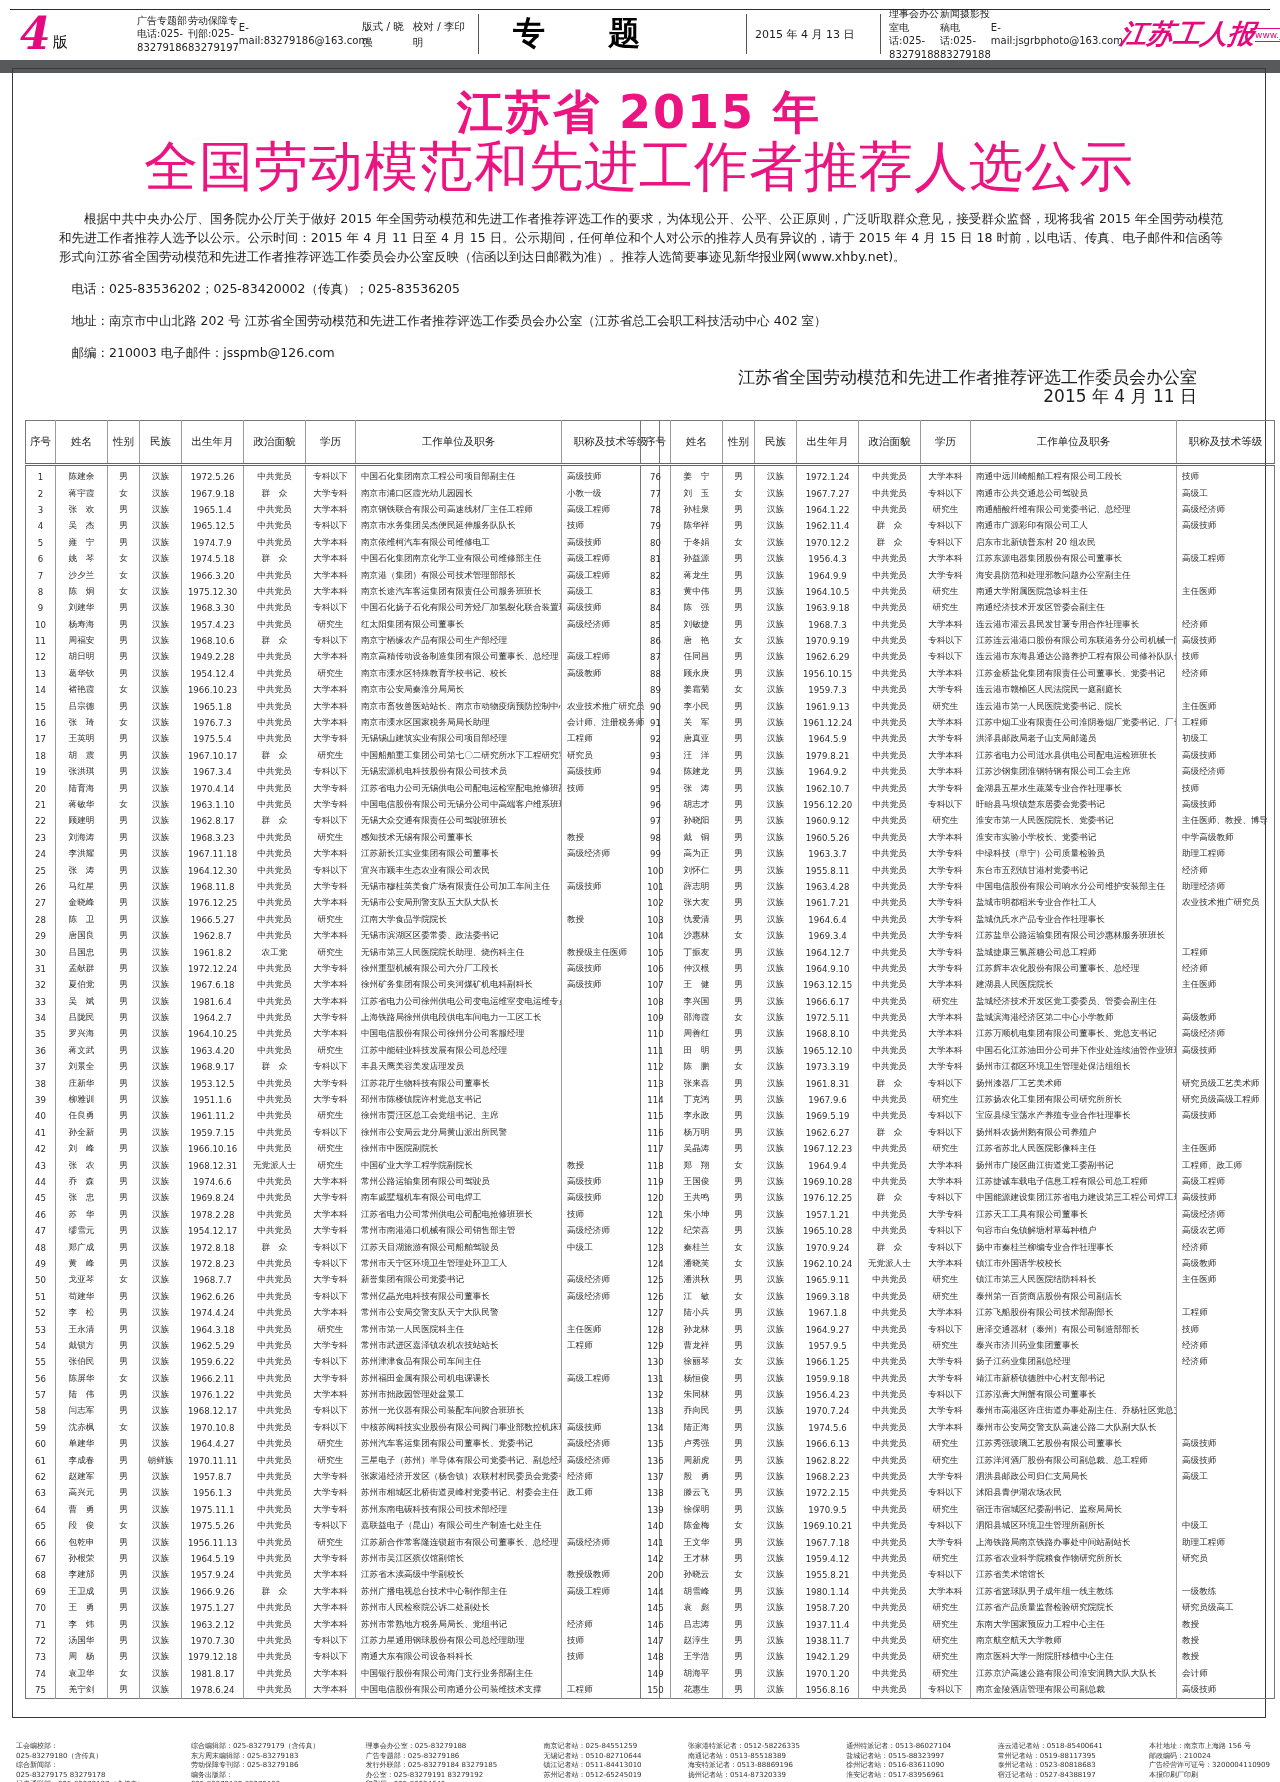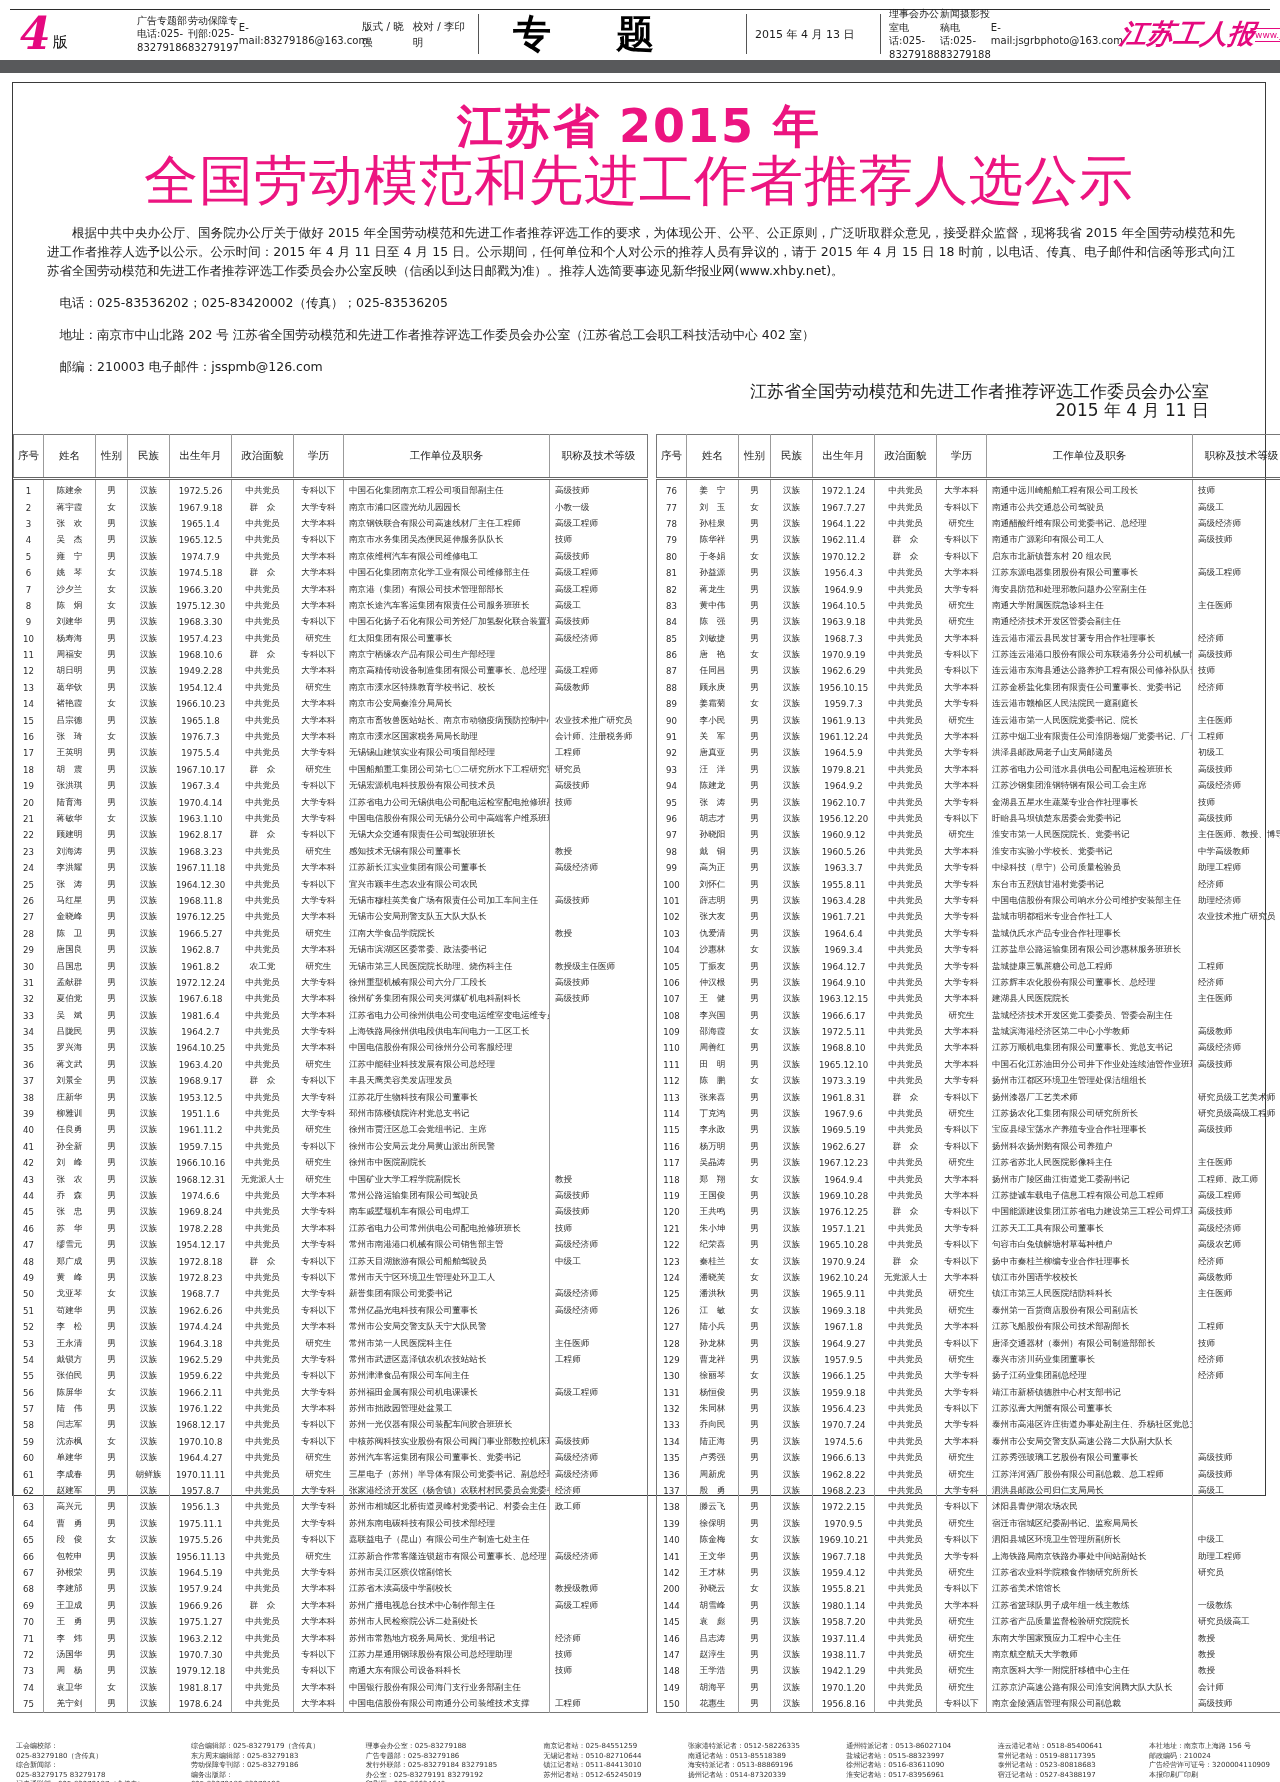"专 题" .mh-title { font-size: 38px -> 32px }
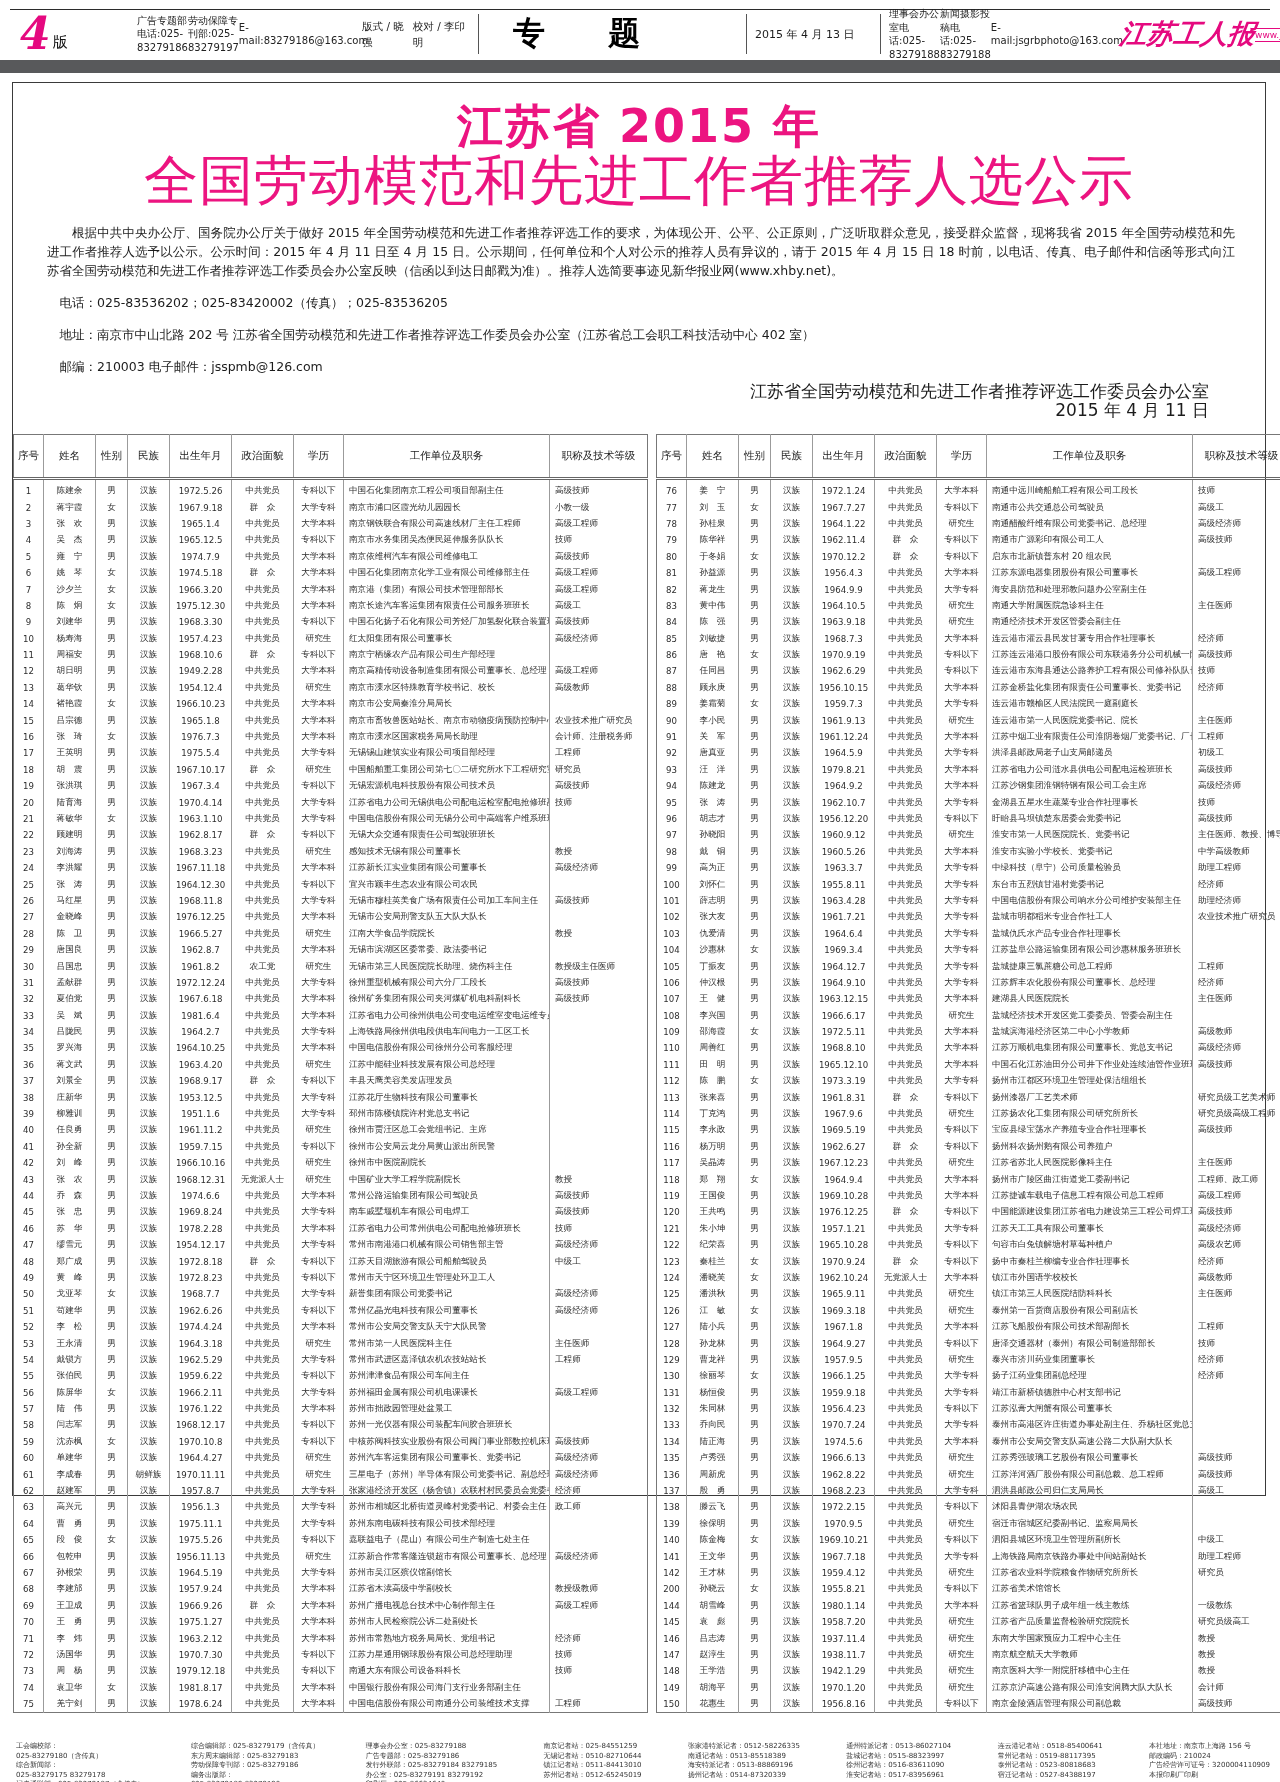"江苏省 2015 年" .box { height: 1414px -> 1650px; padding: 0 0 -> 0 12px; top: 82px -> 68px }
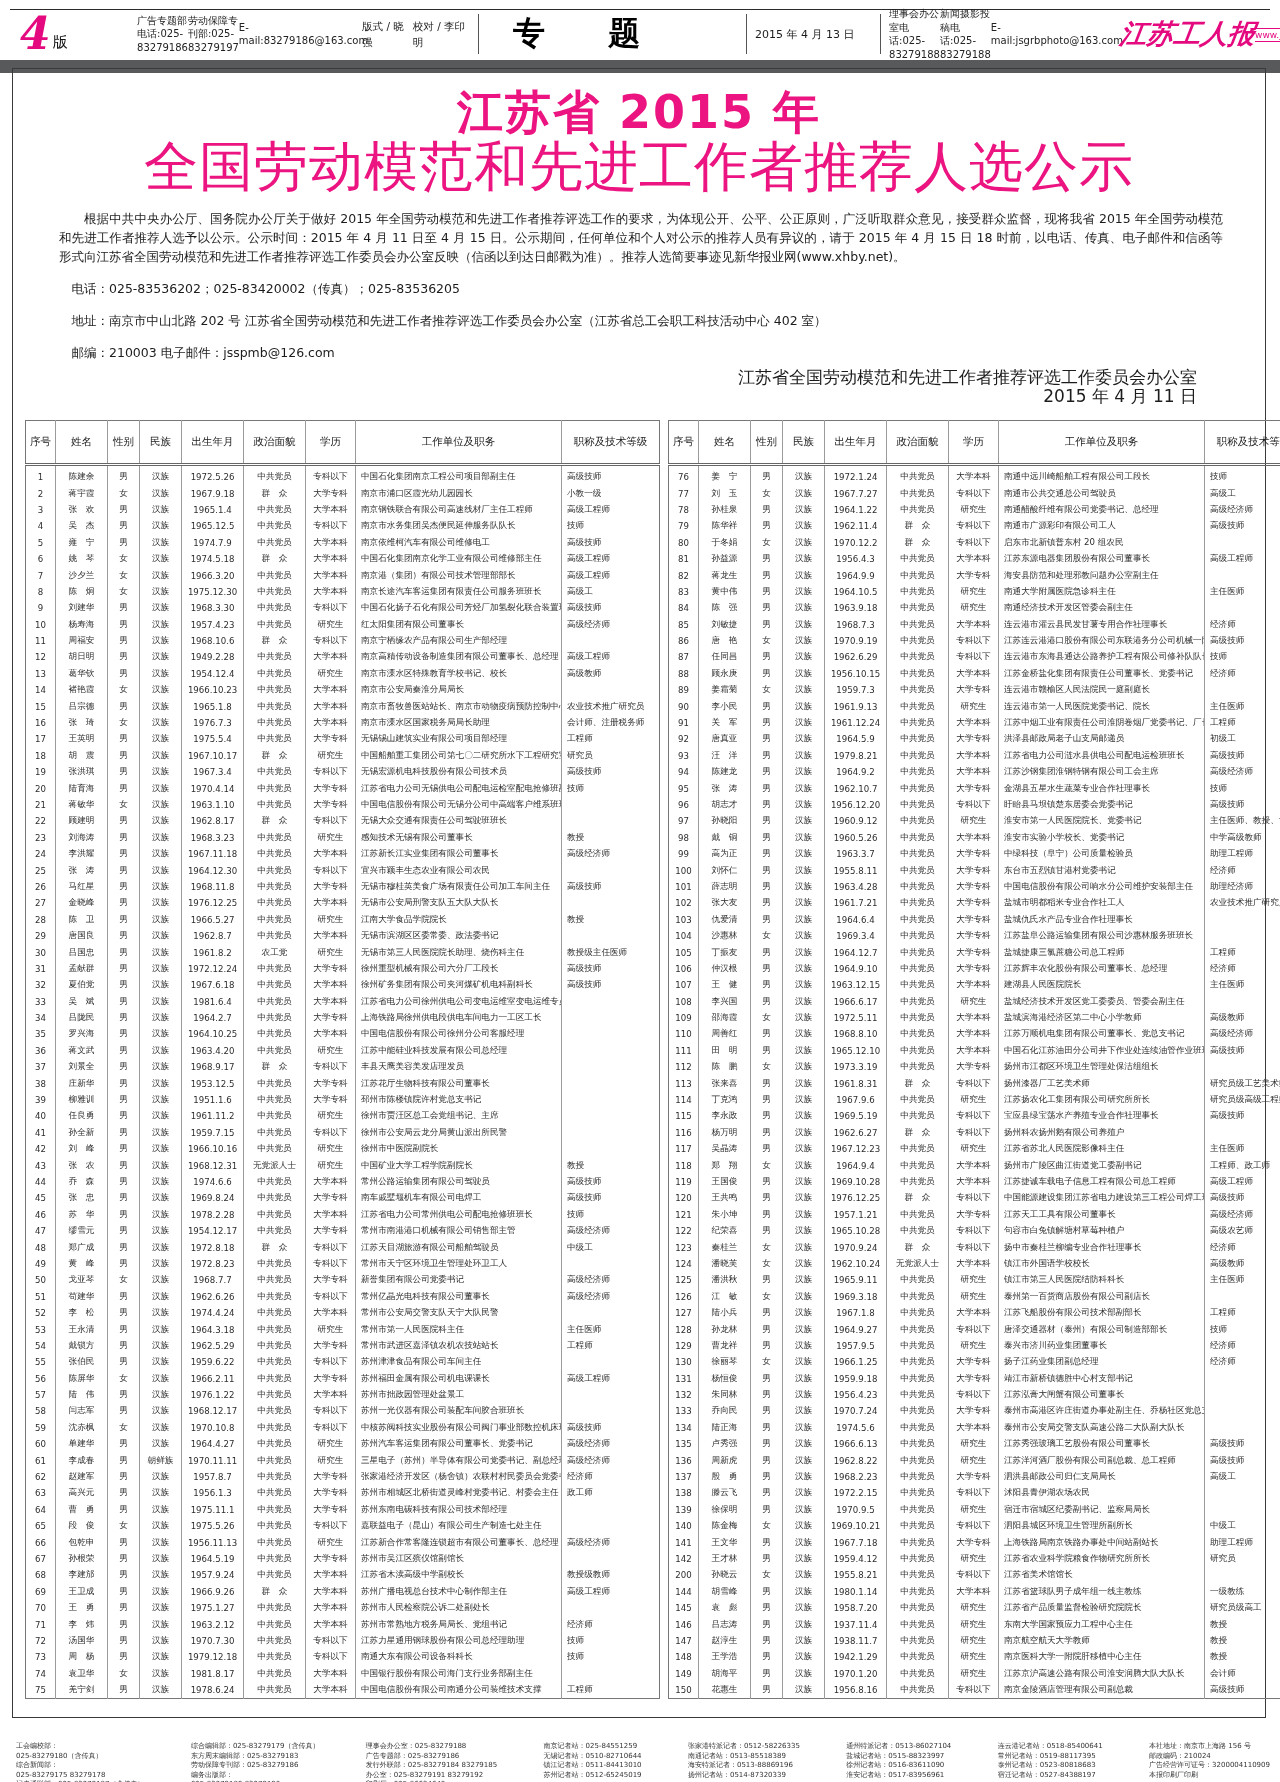"序号" .tables { gap: 28px -> none }
